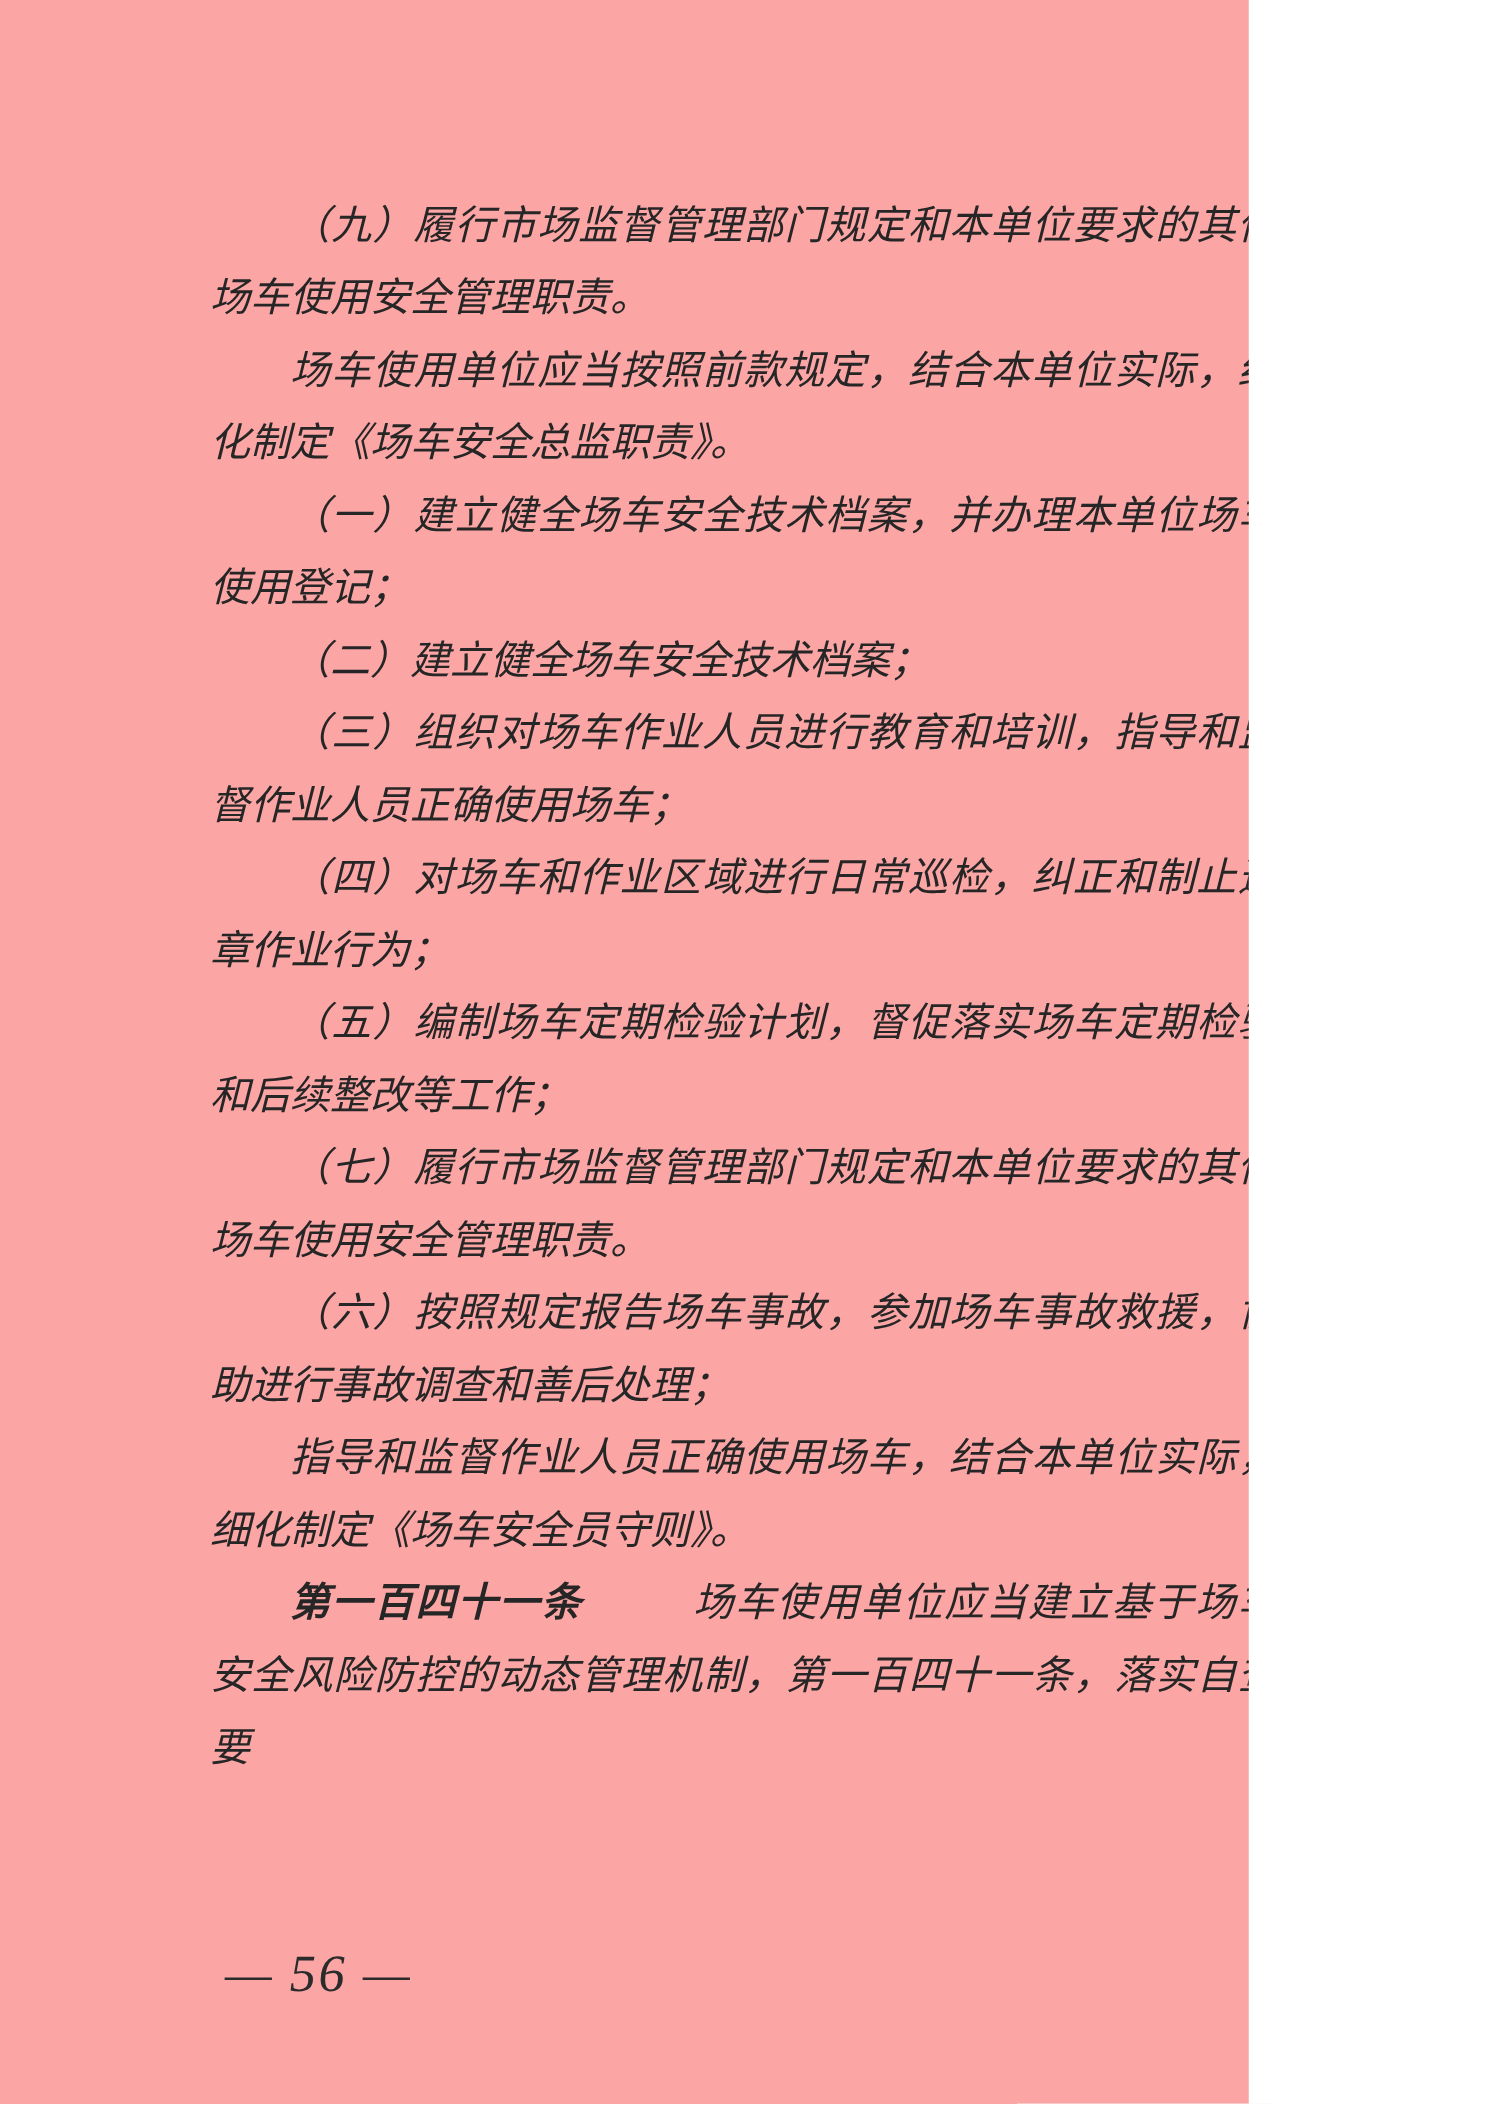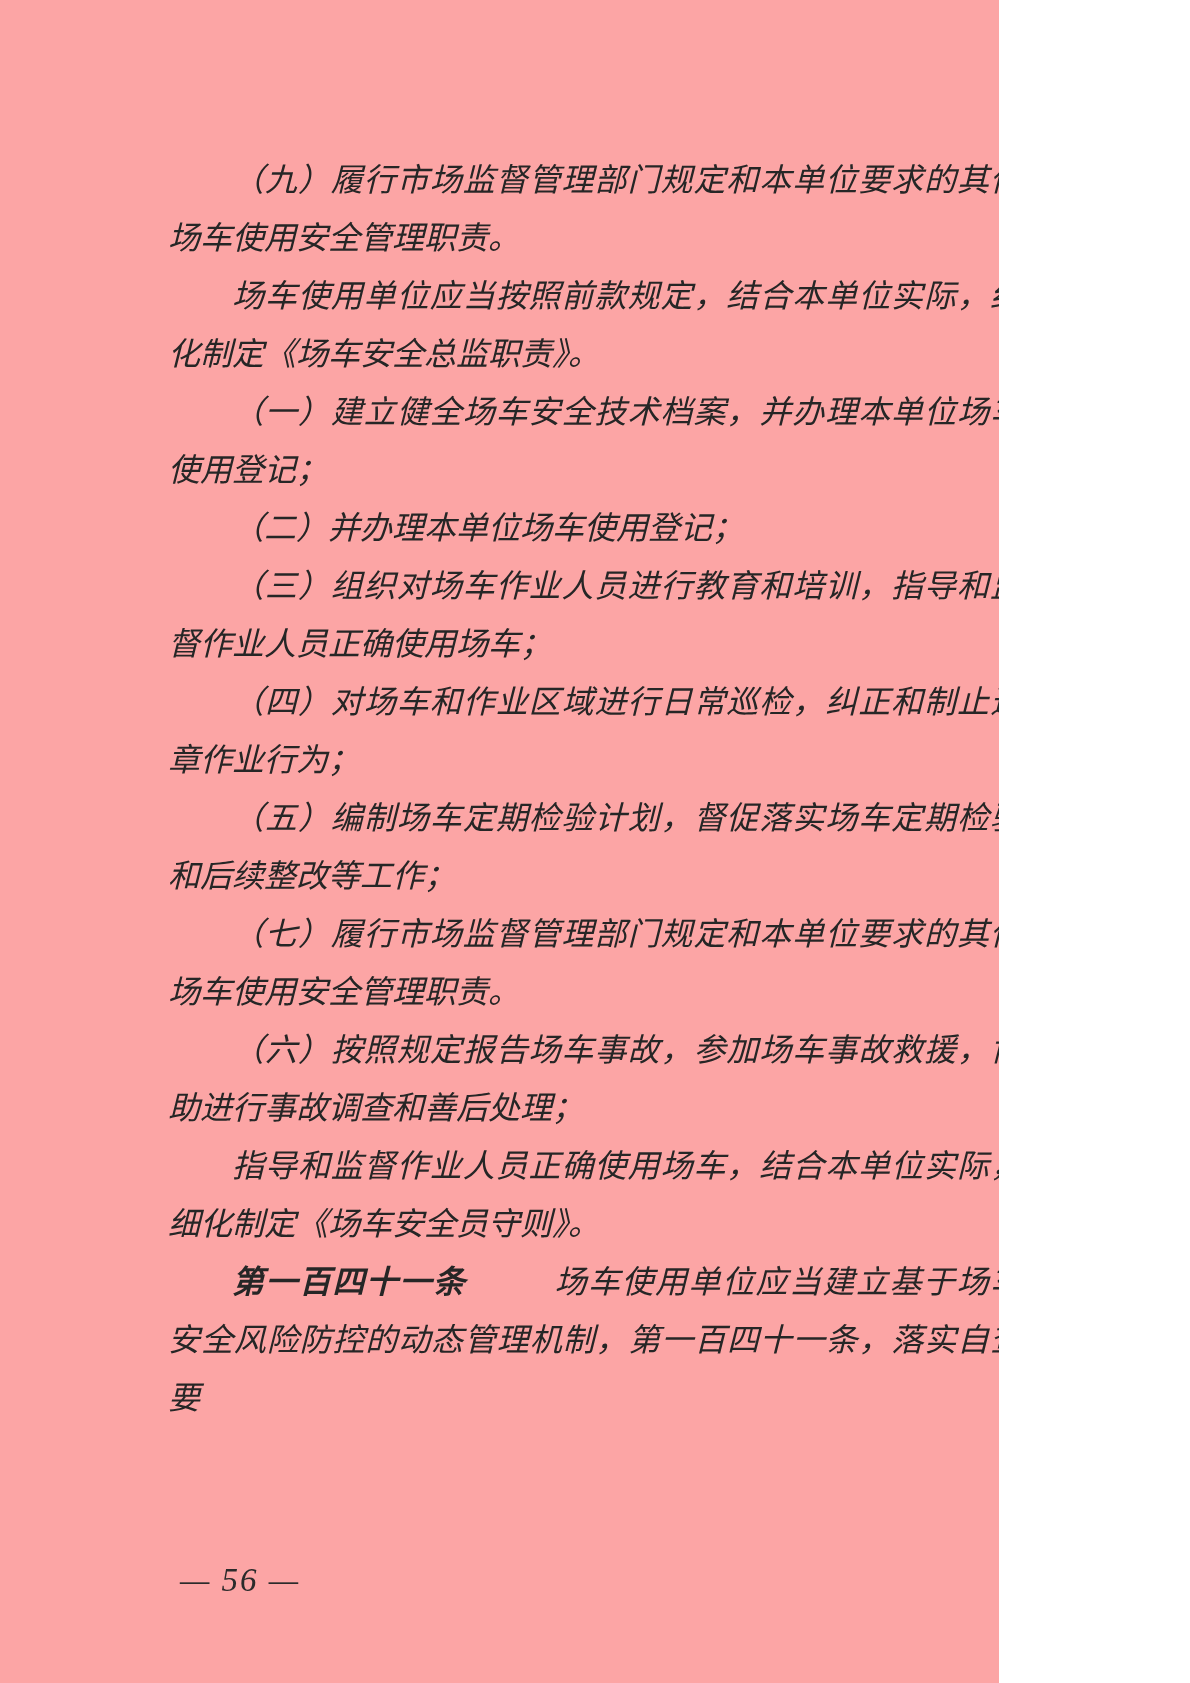"（二）并办理本单位场车使用登记；" p.para { text: 并办理本单位场车使用登记 -> 建立健全场车安全技术档案 }
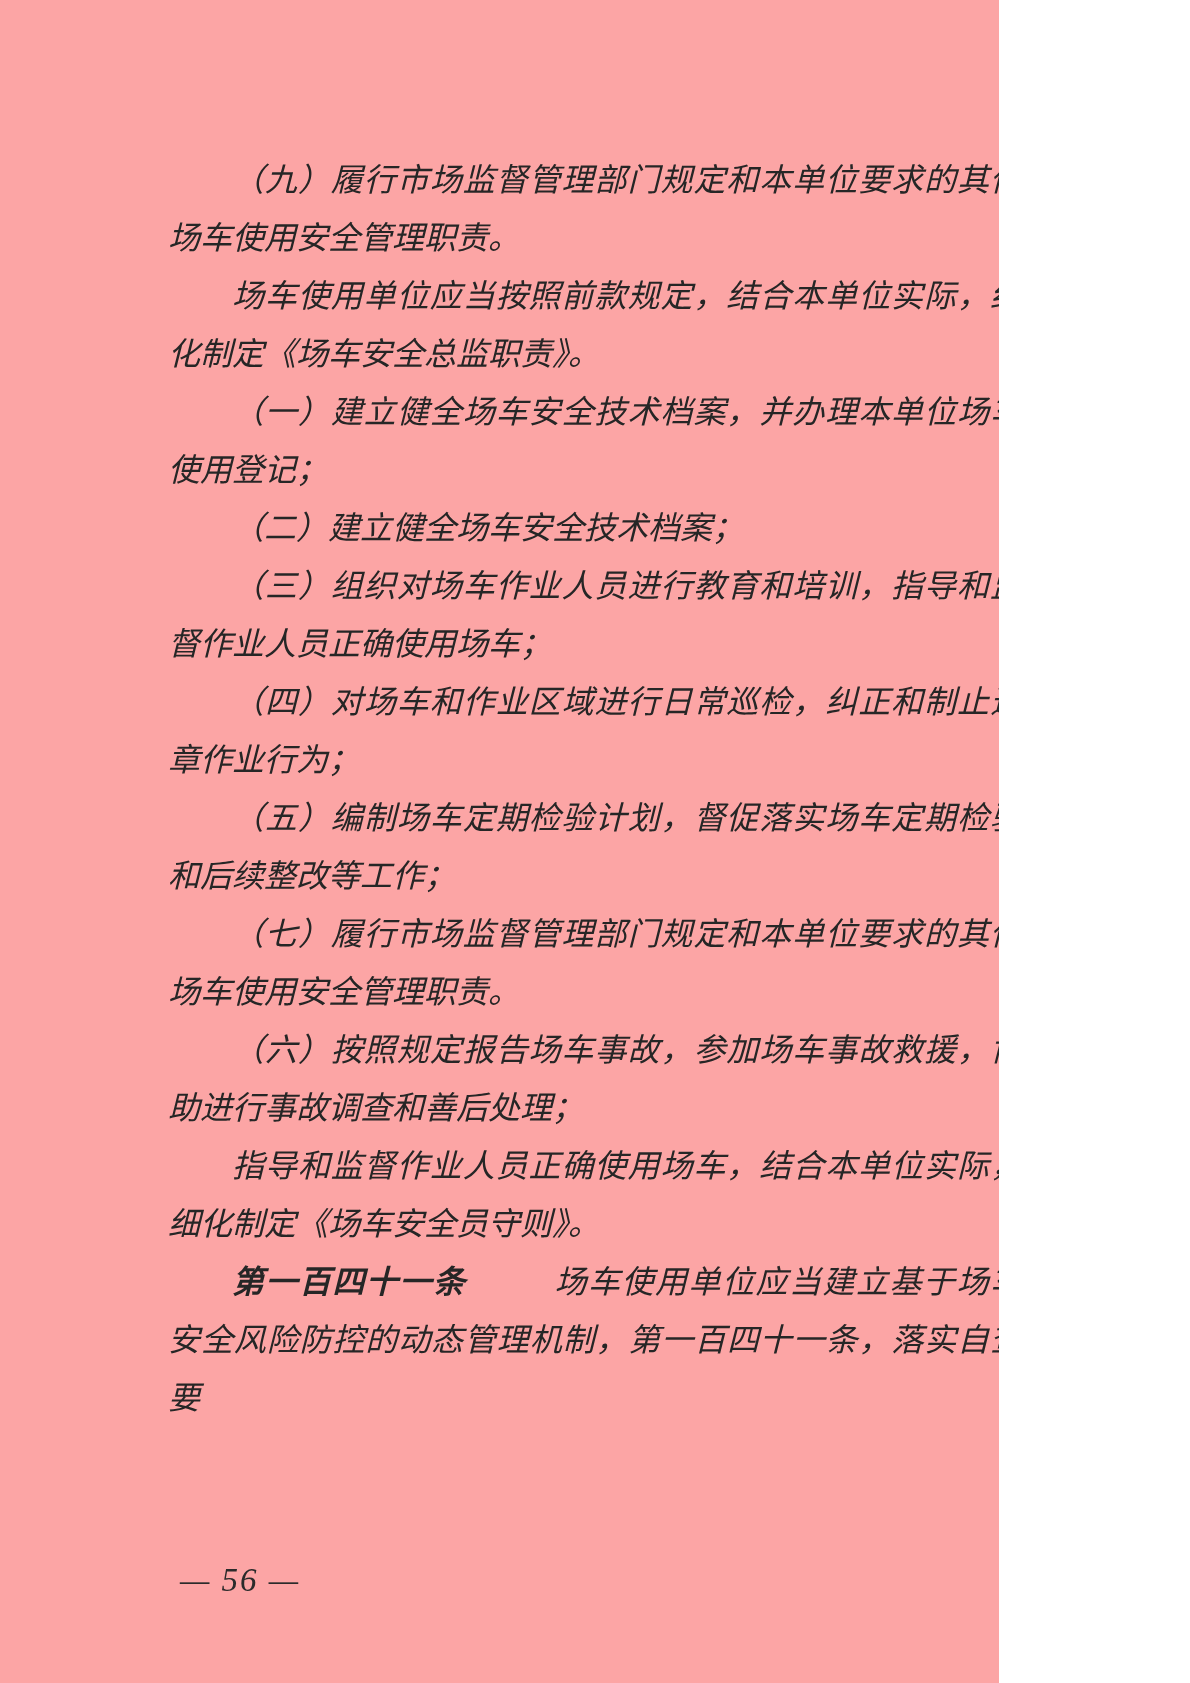"— 56 —" .page-number { font-size: 33px -> 42px }
